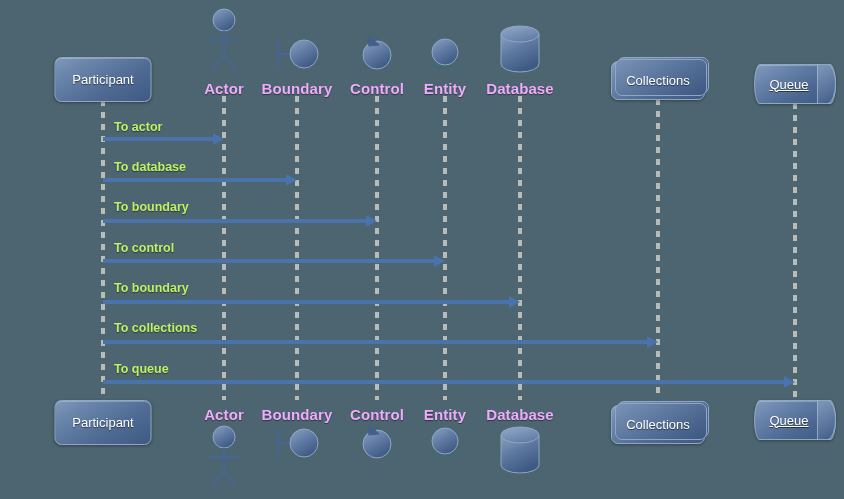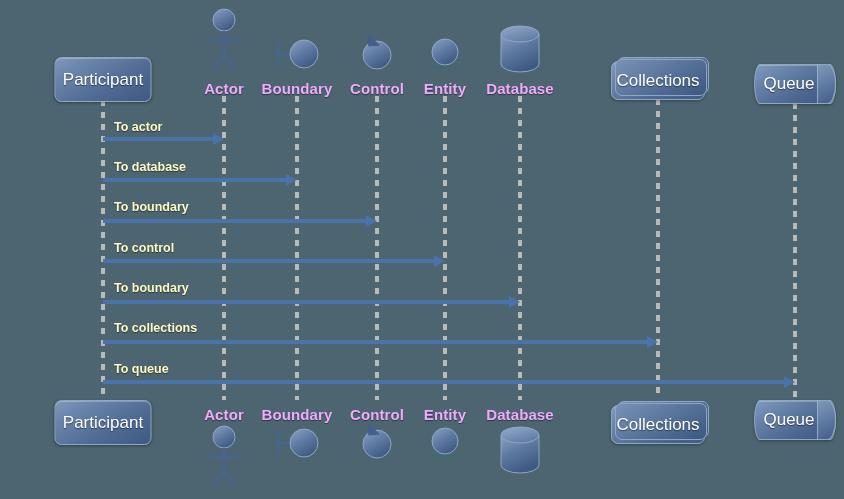"Participant" .pbox { font-size: 17px -> 13px }
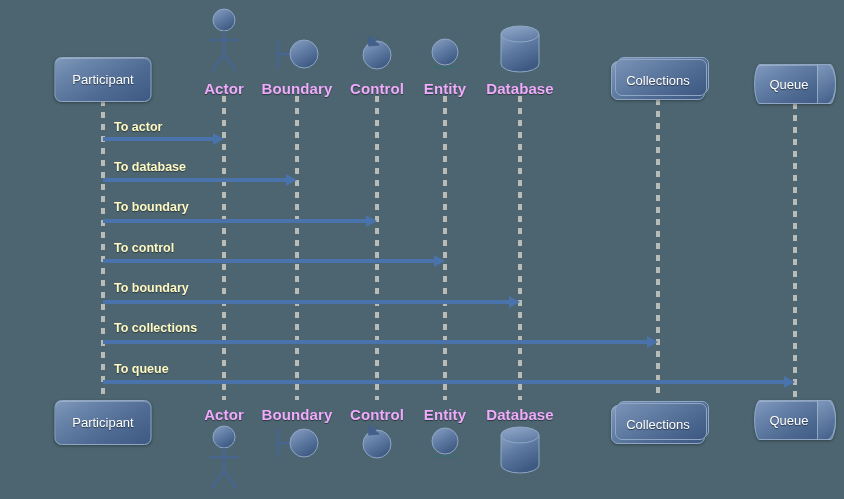"Queue" .pbox.queue { text-decoration: none -> underline }
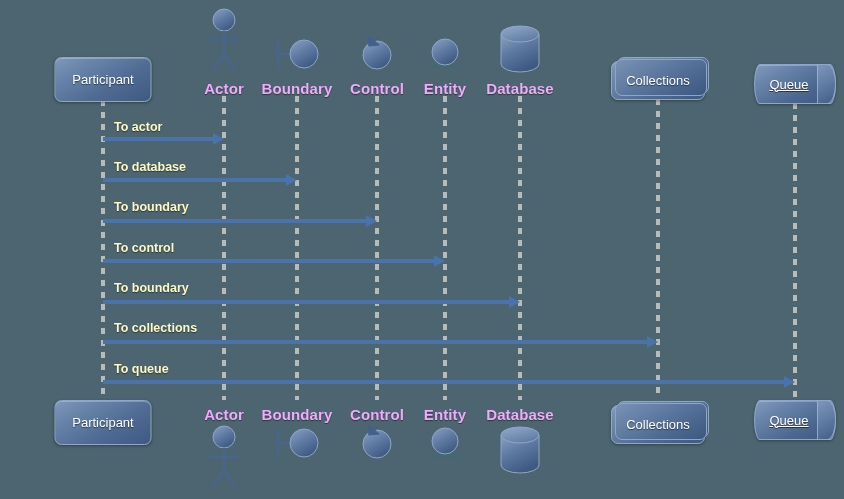"To actor" .msg-label { color: #fef9c3 -> #bef264 }
